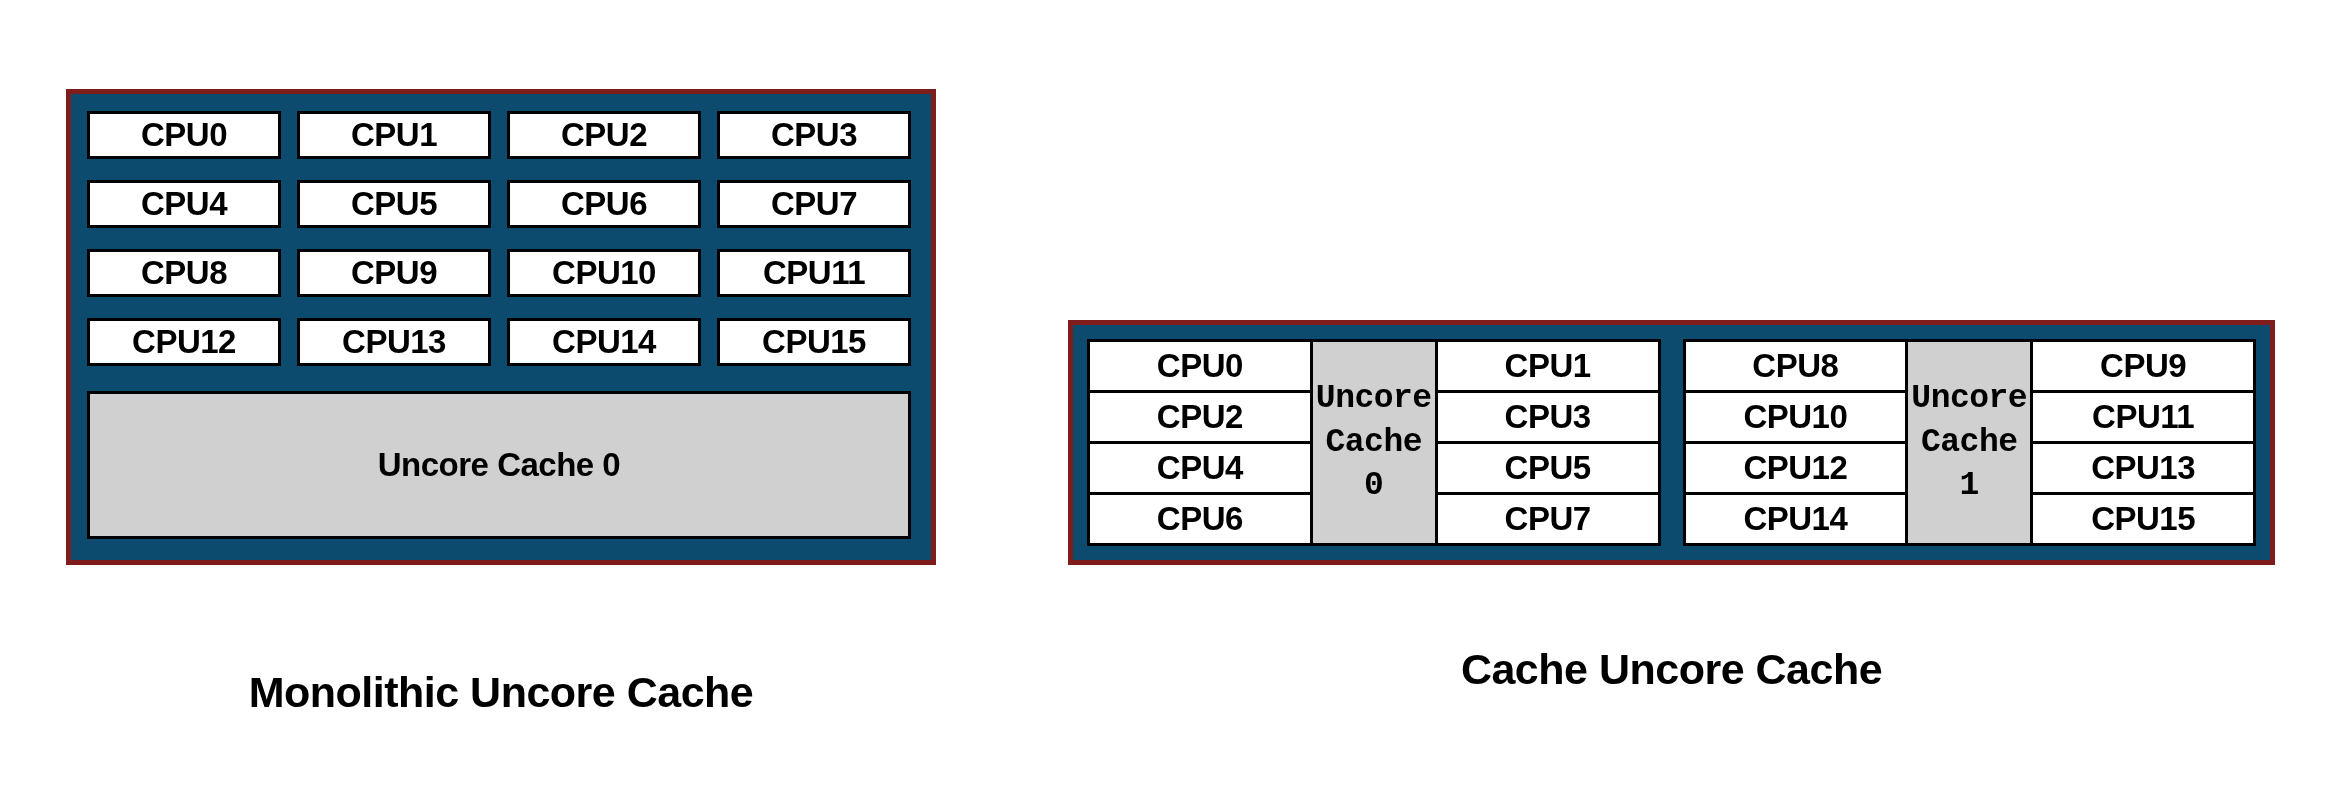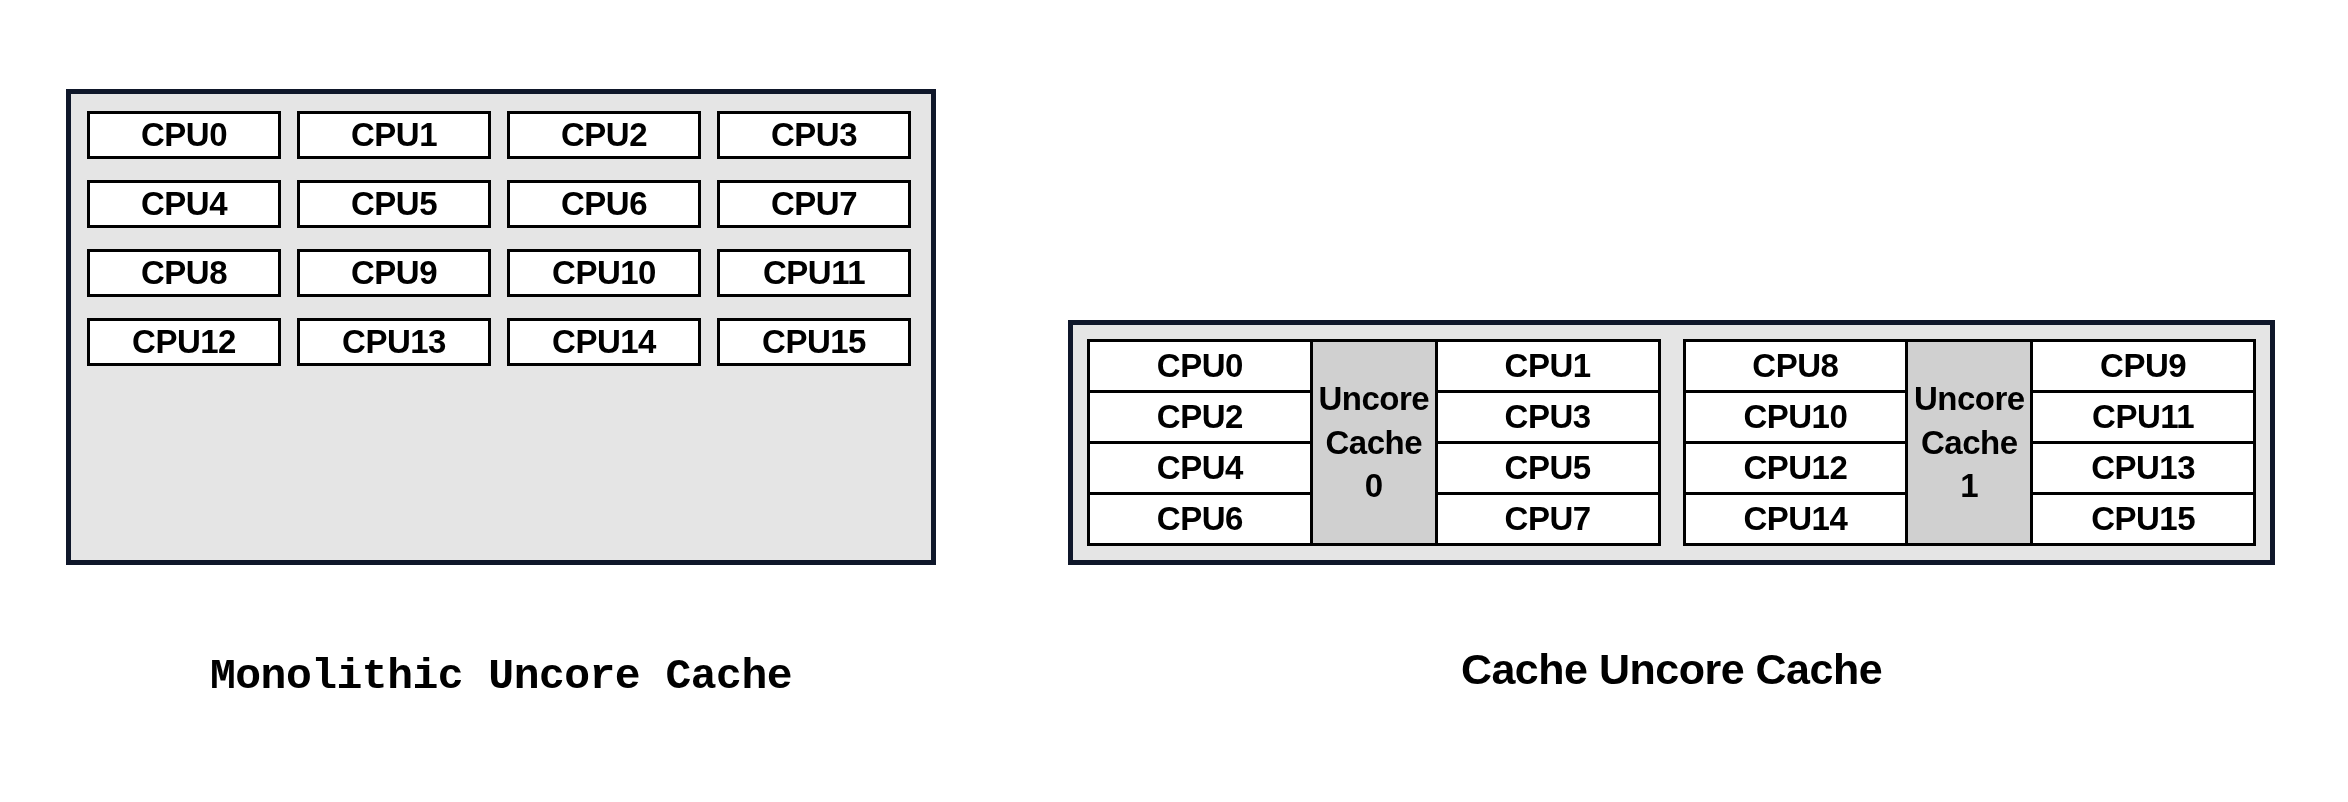"CPU0" .outer-frame { background: #e5e5e5 -> #0c4a6e; border: 5px solid #0f172a -> 5px solid #7f1d1d }
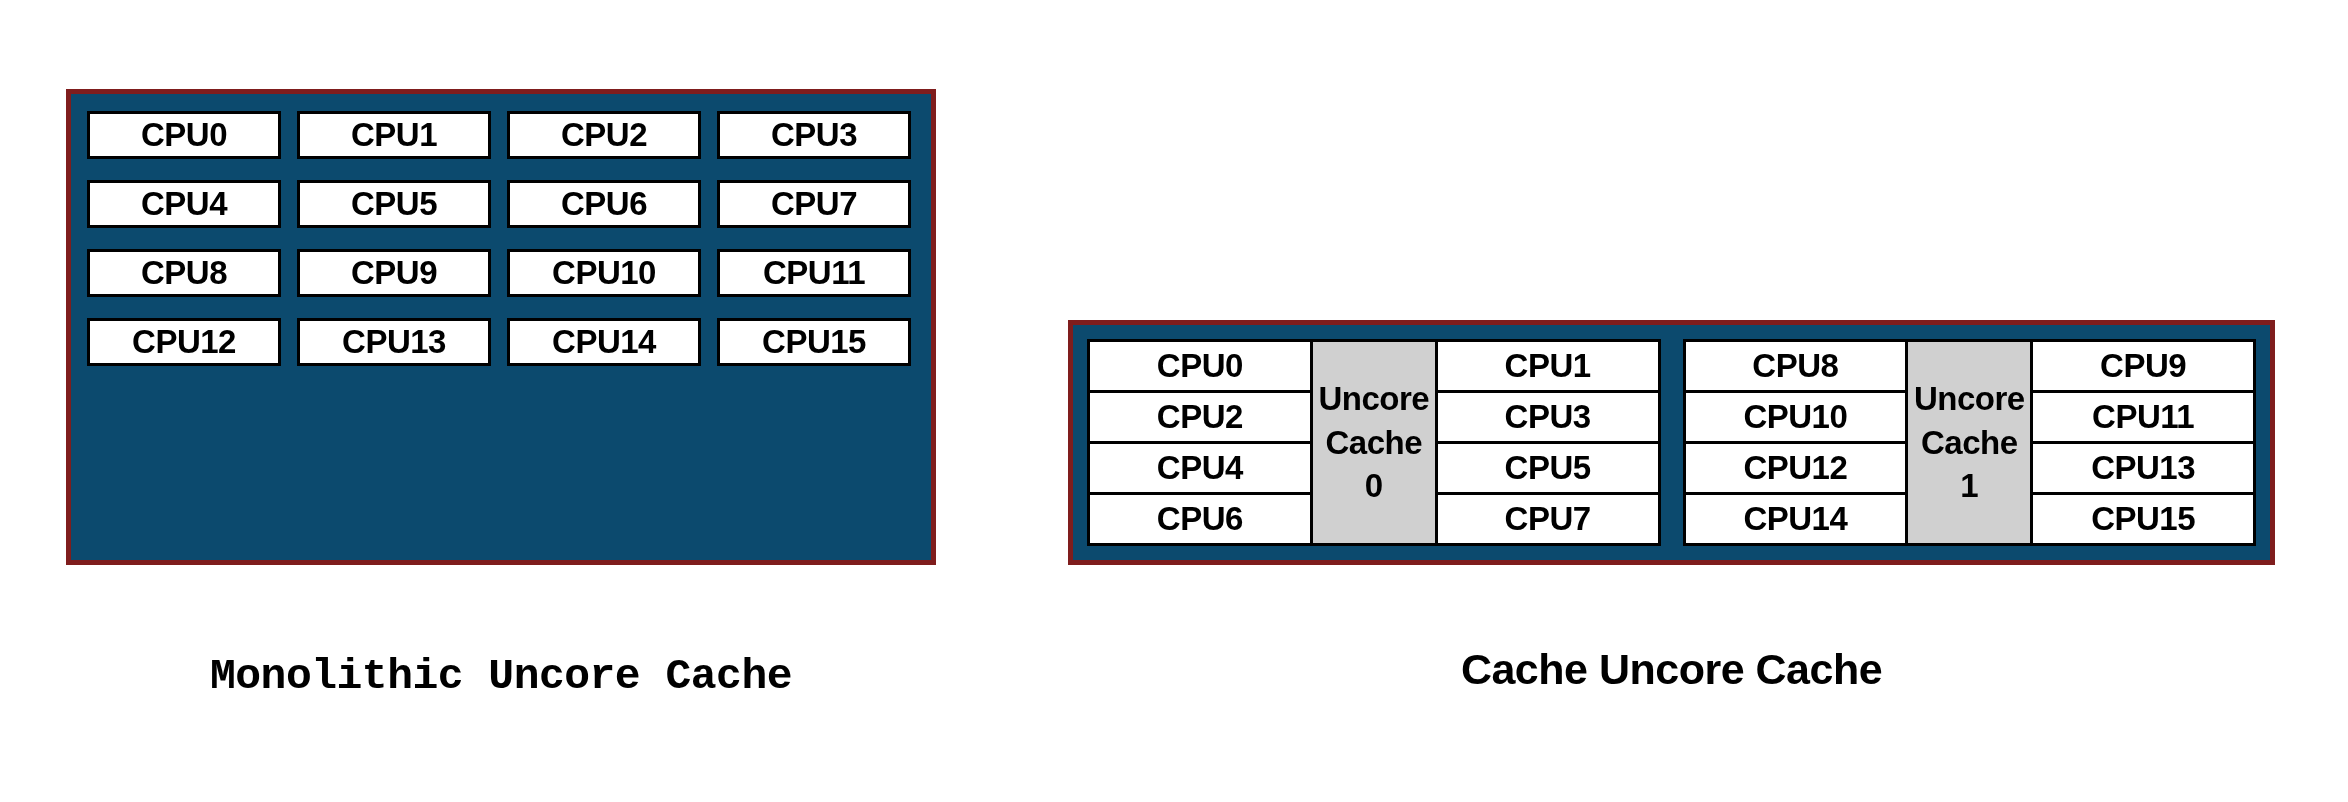"Uncore" .split-cache { font-family: none -> Liberation Mono, monospace }
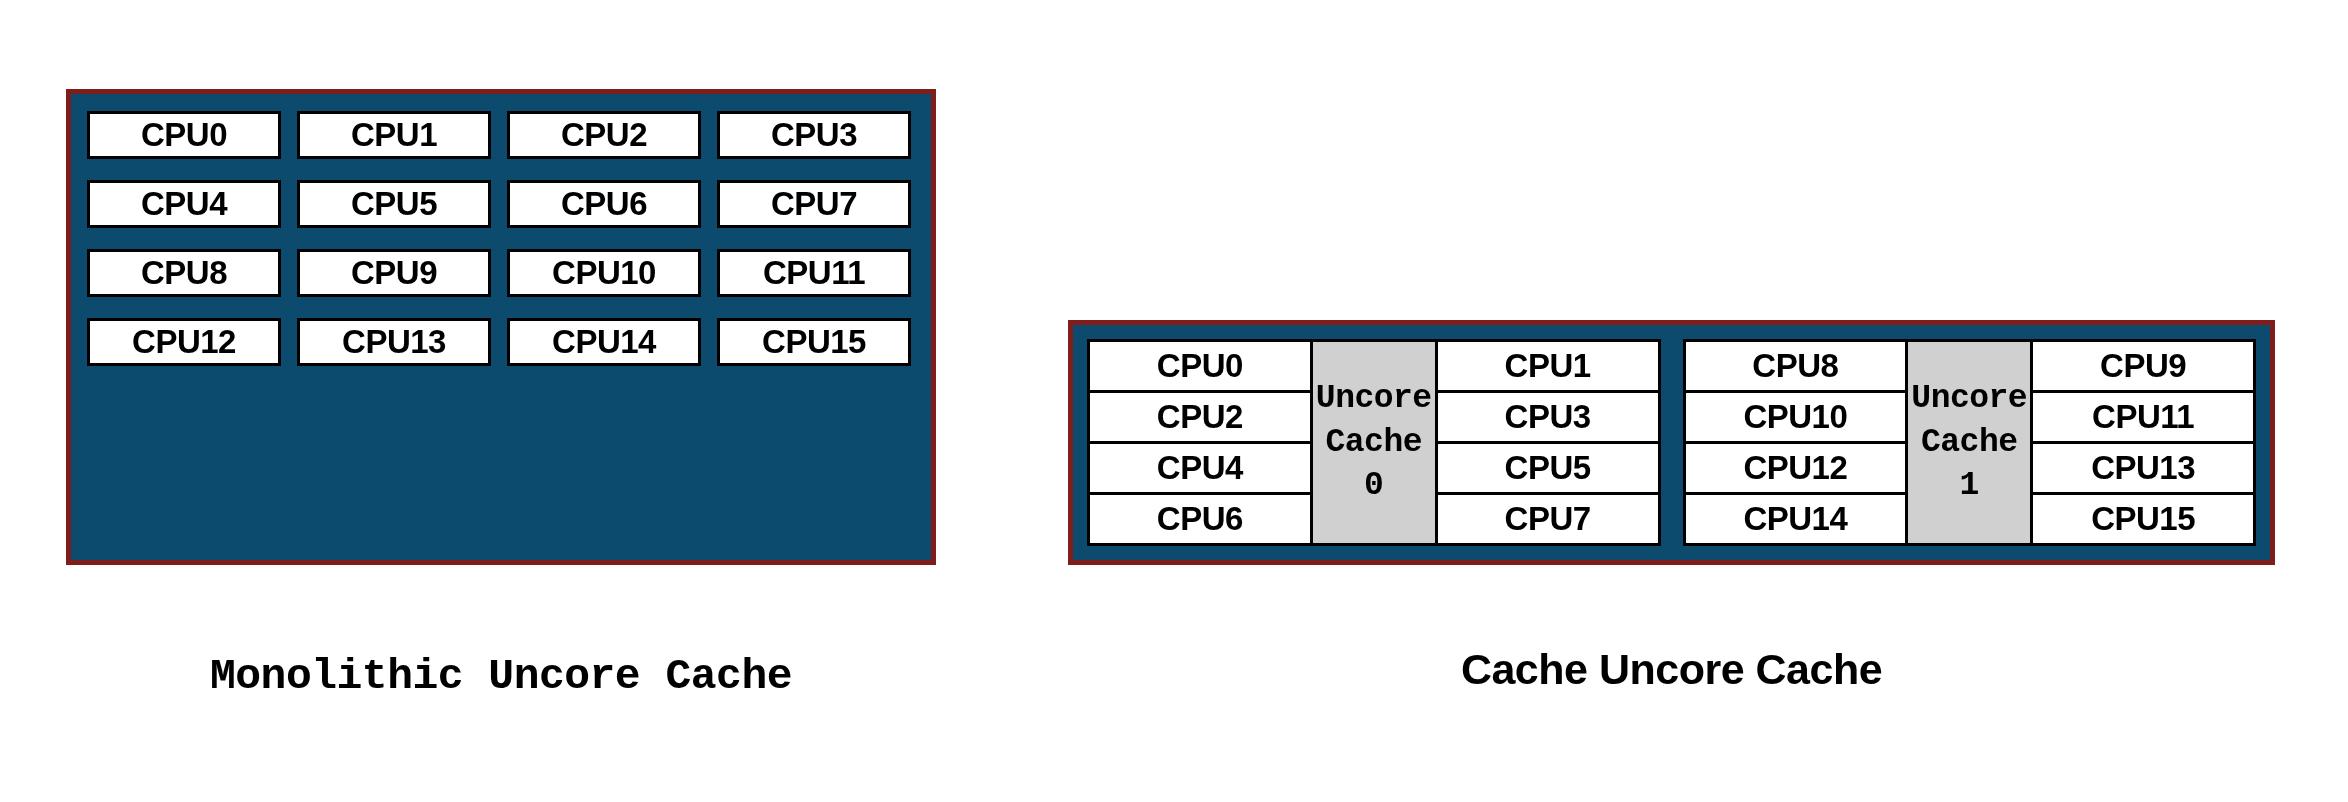"Uncore Cache 0" div.mono-cache { html: none -> <div>Uncore Cache 0</div> }
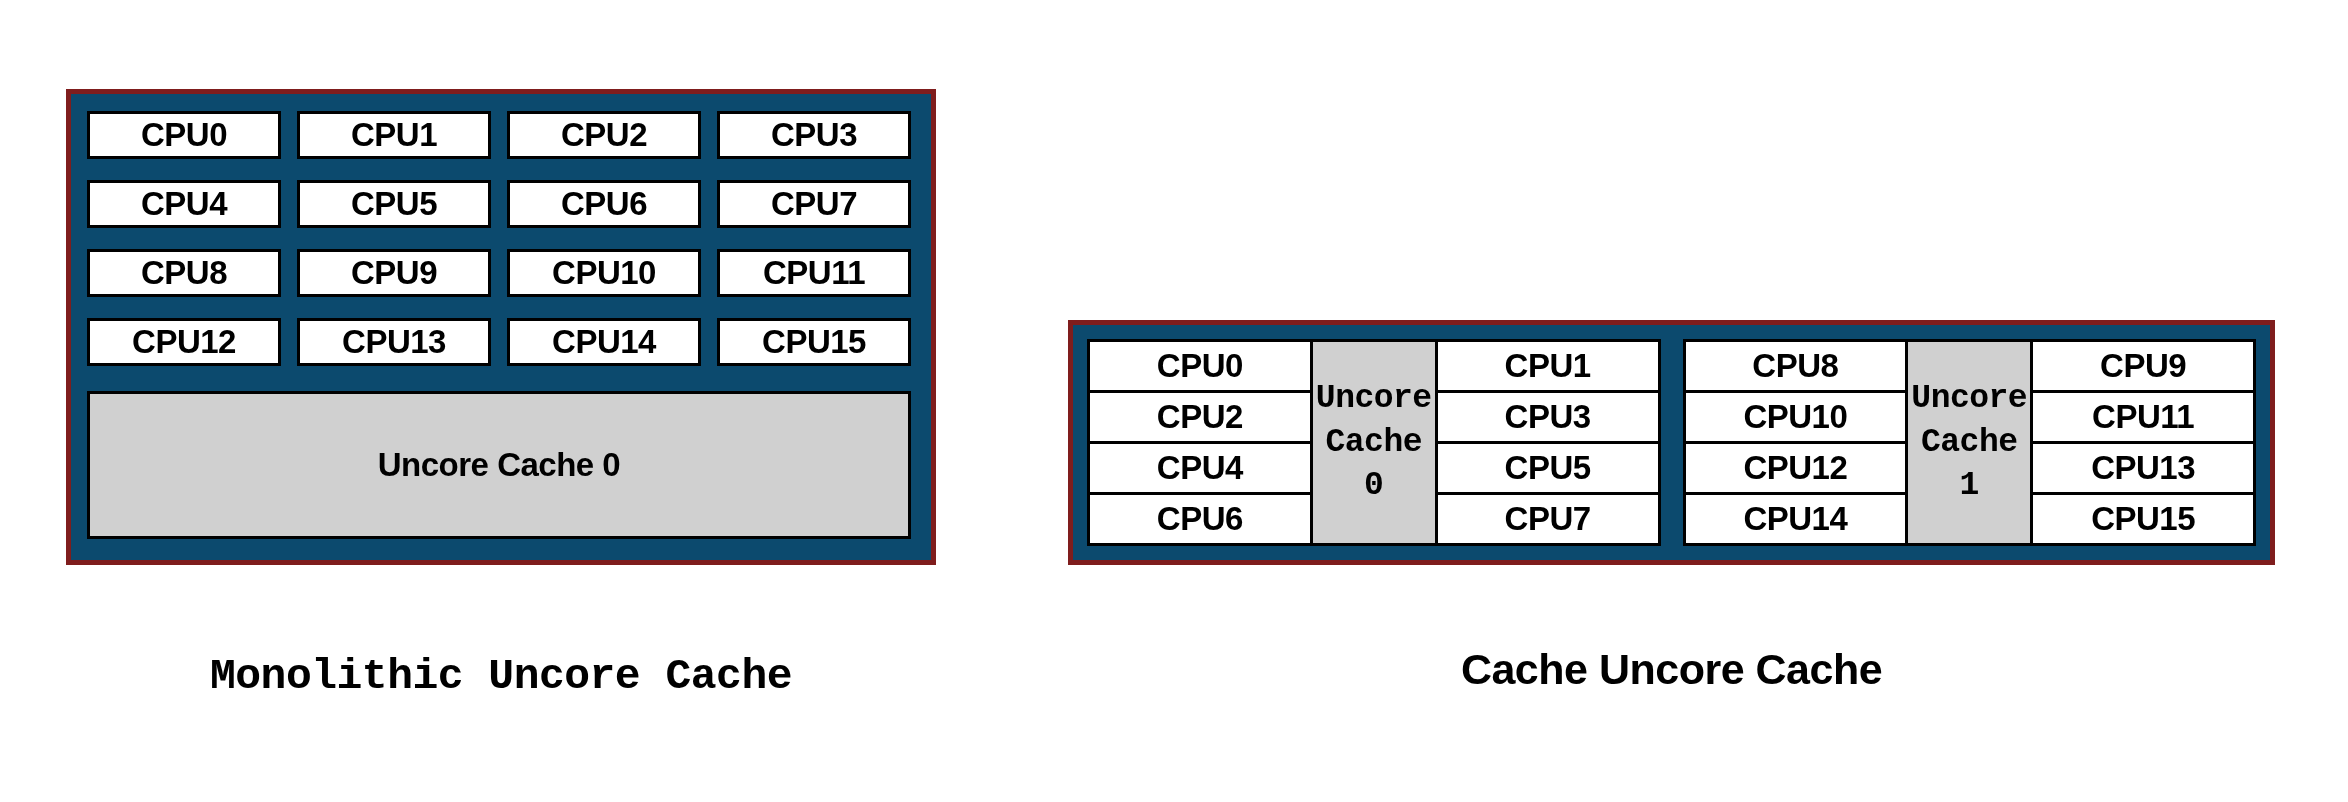"Monolithic Uncore Cache" #monolithic-caption { font-family: Liberation Mono, monospace -> none; top: 652px -> 668px }
